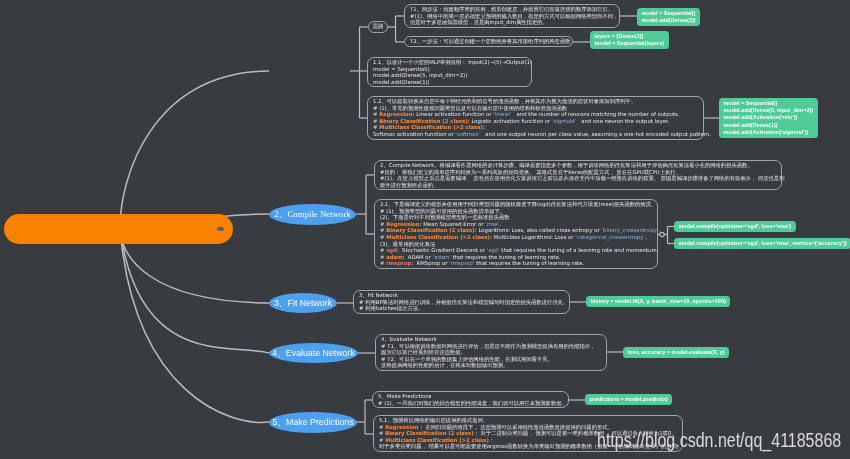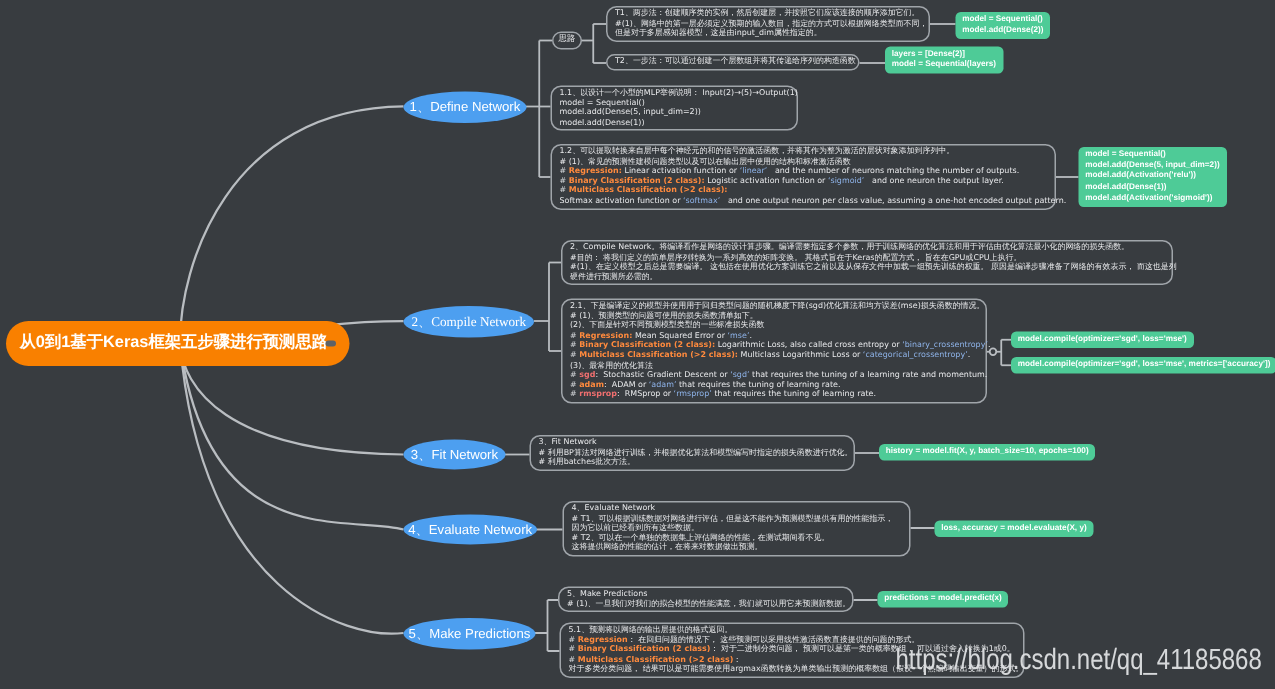"1、Define Network" div.node { html: <div> <span>1、Define Network</span> </div> -> none }
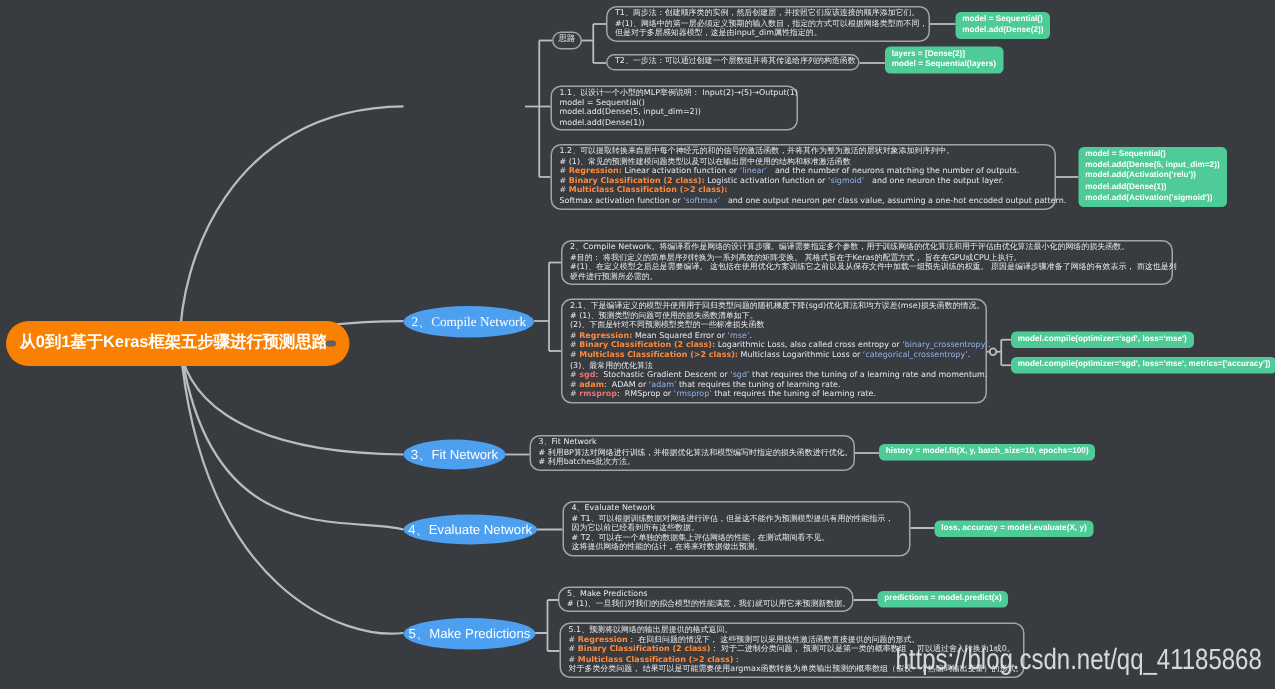"从0到1基于Keras框架五步骤进行预测思路" span.rlabel { html: <span>从0到1基于Keras框架五步骤进行预测思路</span> -> none }
